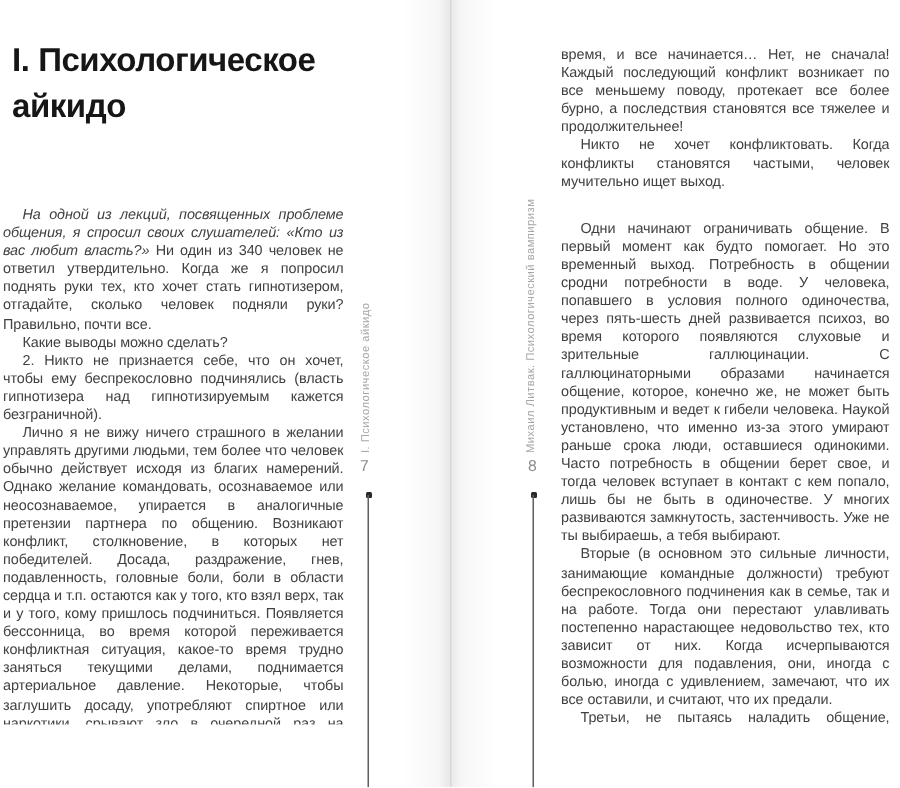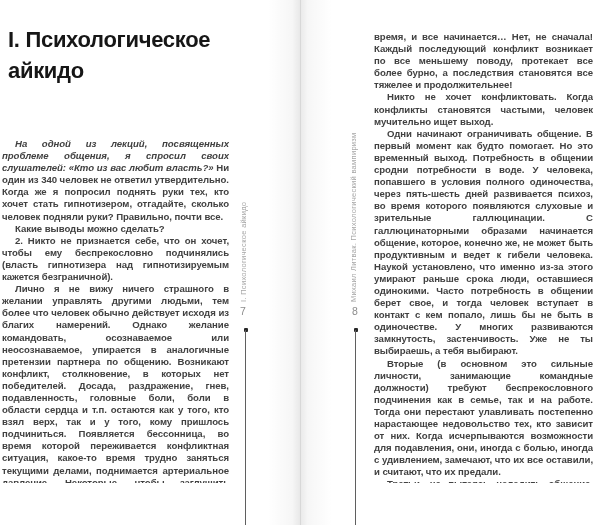"время, и все начинается… Нет," .pp { font-weight: bold -> none }
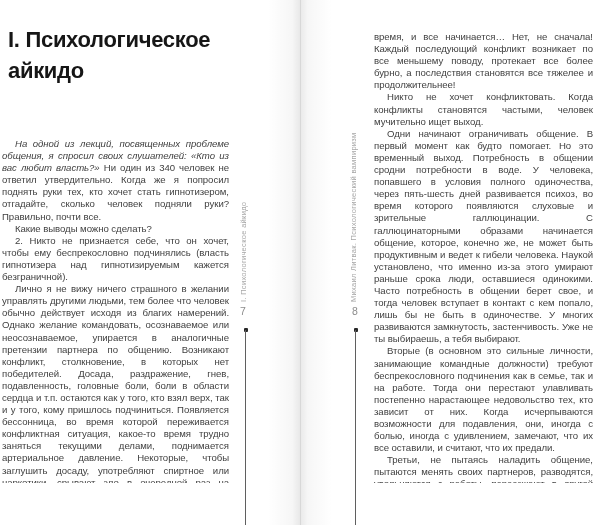"Одни начинают ограничивать общение. В" .pp.gap { margin-top: 0 -> 19px }
